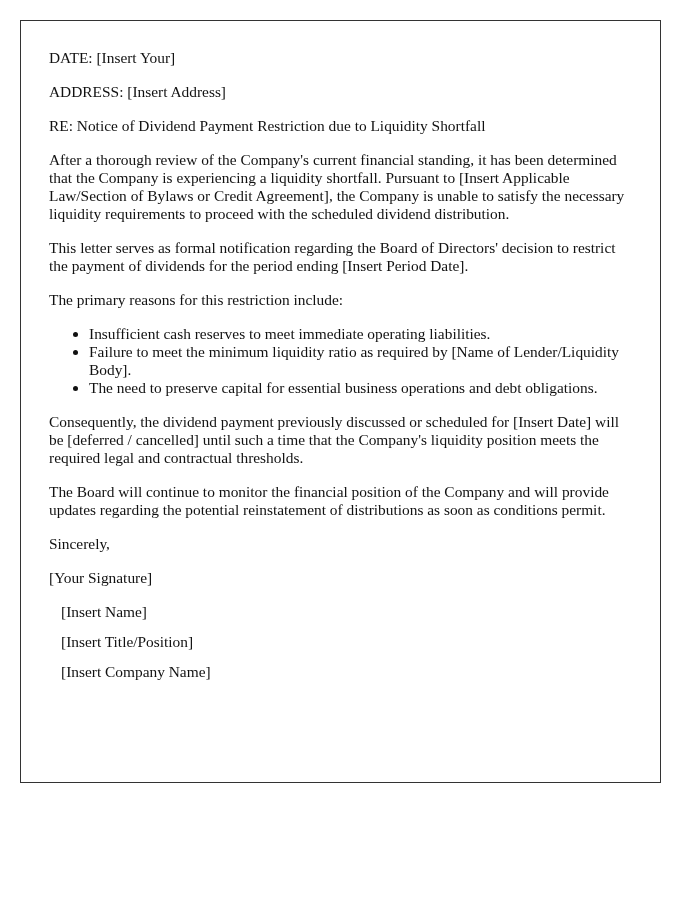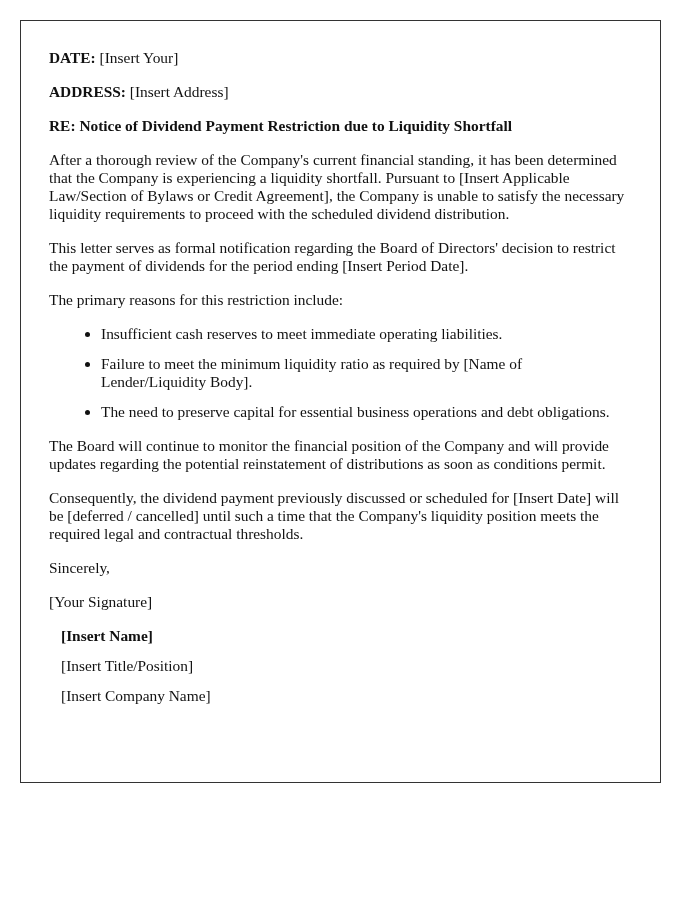"DATE:" .letter b { font-weight: bold -> normal }
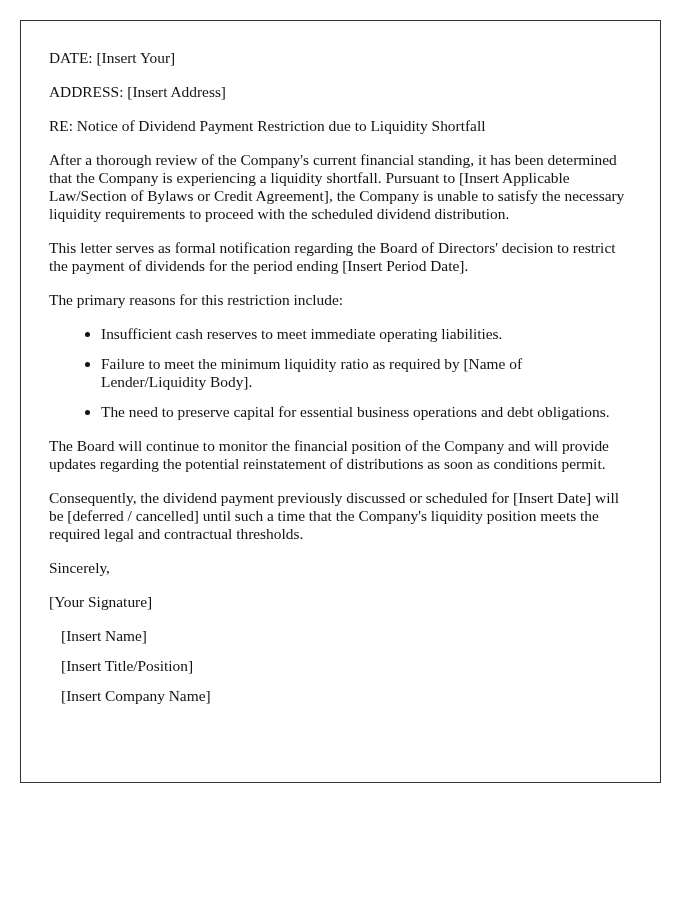"Insufficient cash reserves to meet" .letter li { margin: 12px -> 0 }
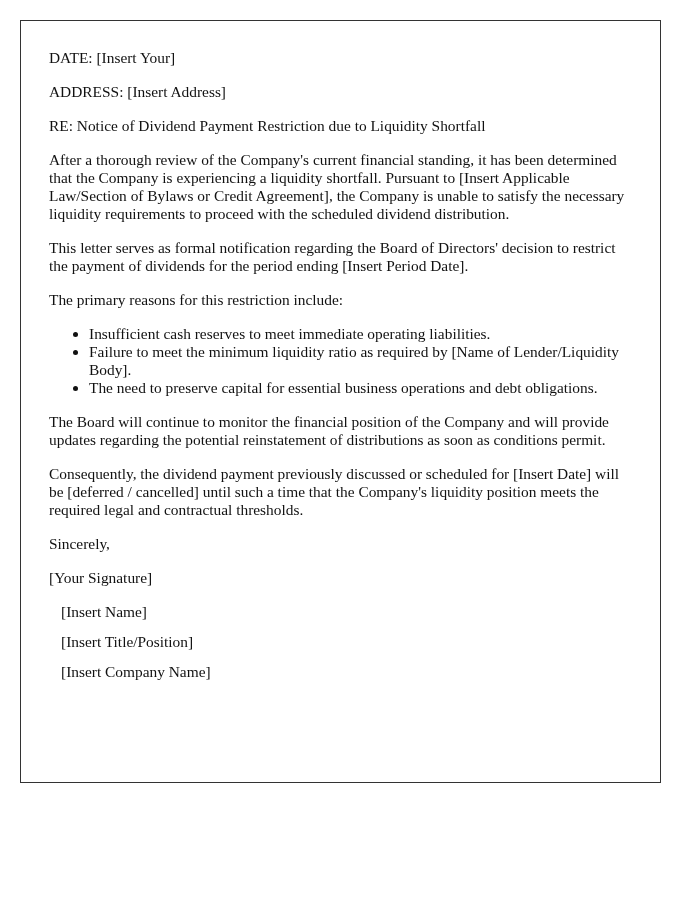"The Board will continue to" p { order: before "Consequently, the dividend payment" -> after "Consequently, the dividend payment" }
